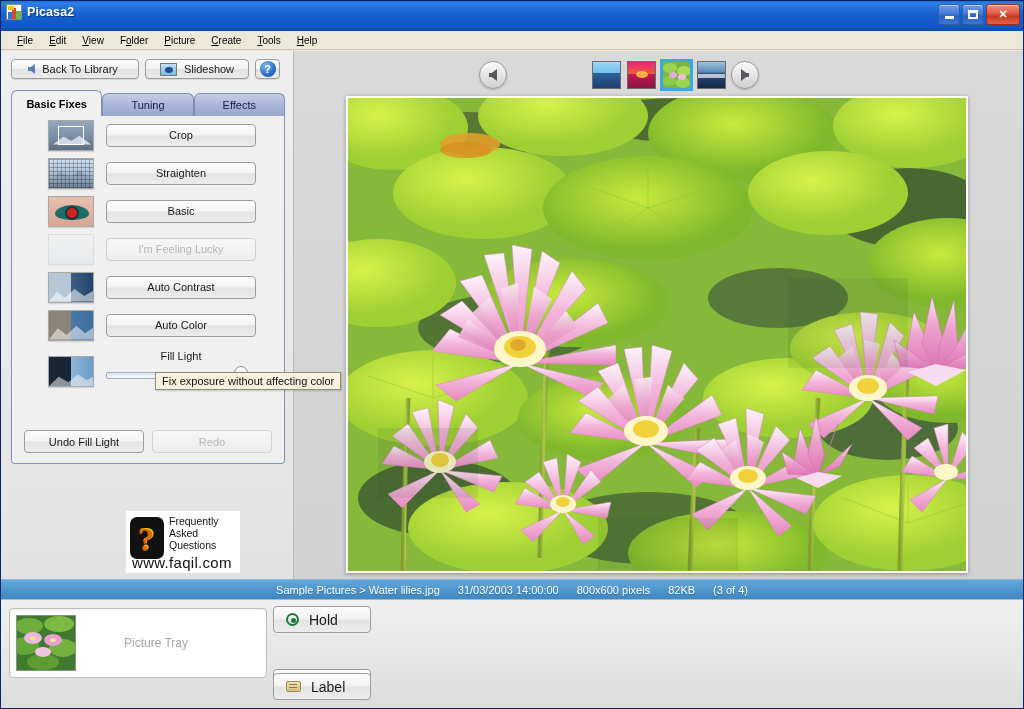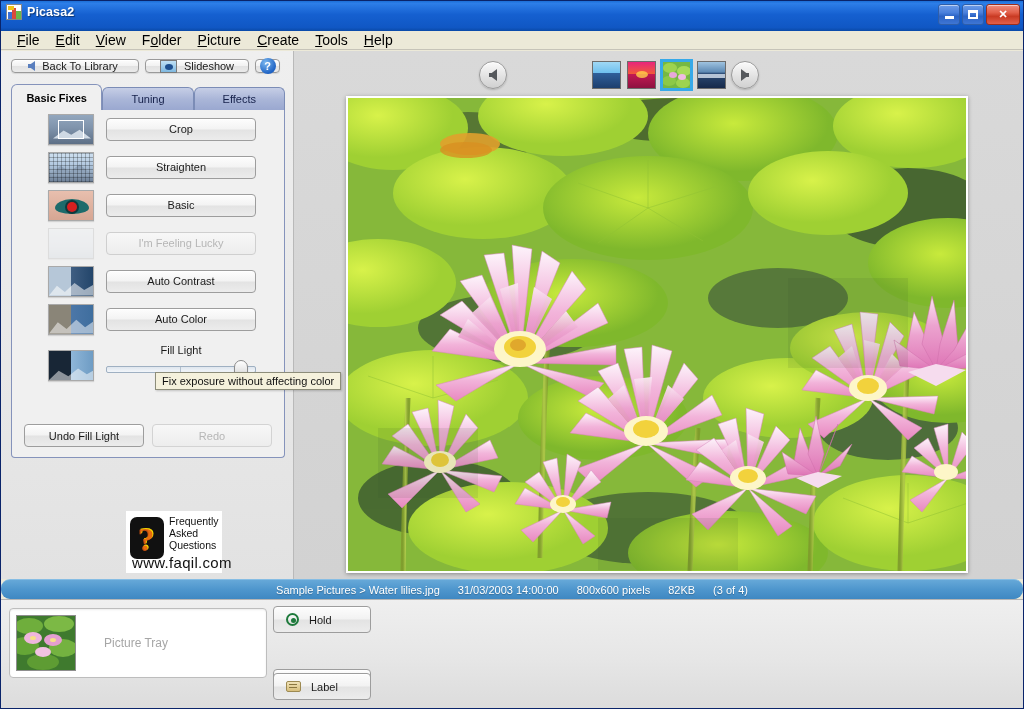"File" .menu-item { font-size: 14px -> 10px }
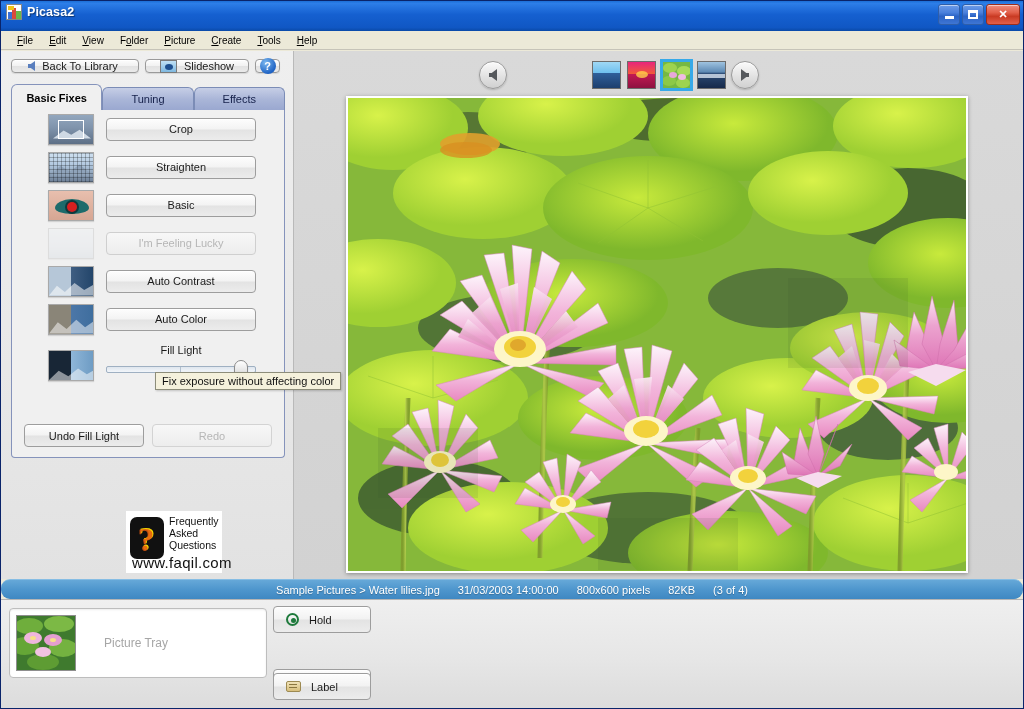"Back To Library" .gbtn { height: 14px -> 20px }
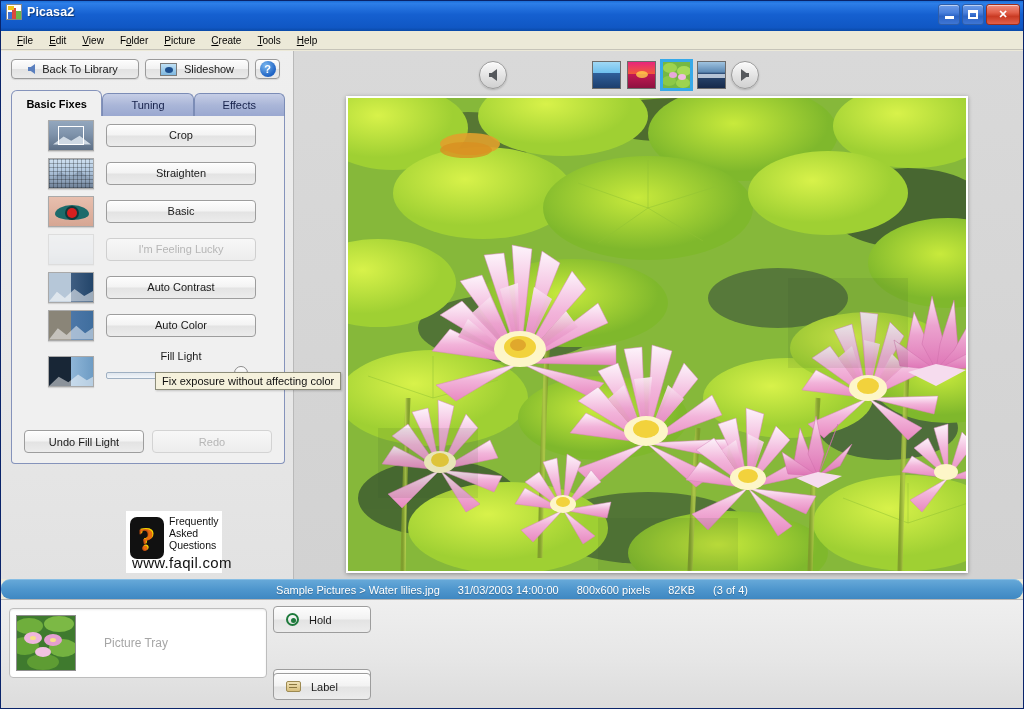"Frequently" #faq { width: 96px -> 114px }
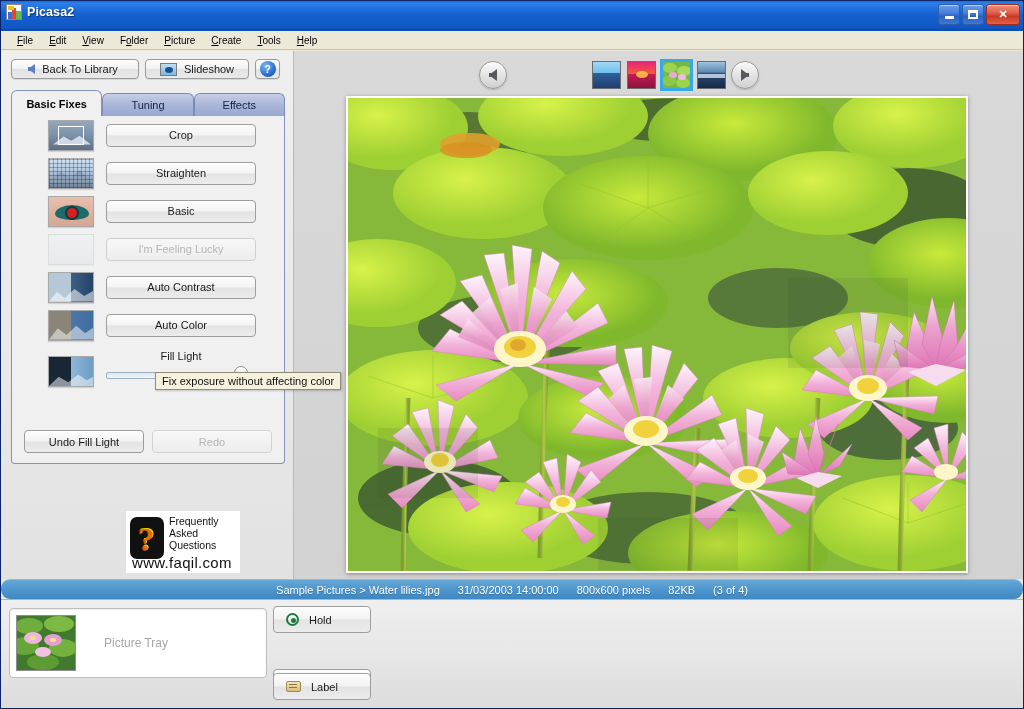"Sample Pictures > Water lilies.jpg" #statusbar { border-radius: 9px -> none }
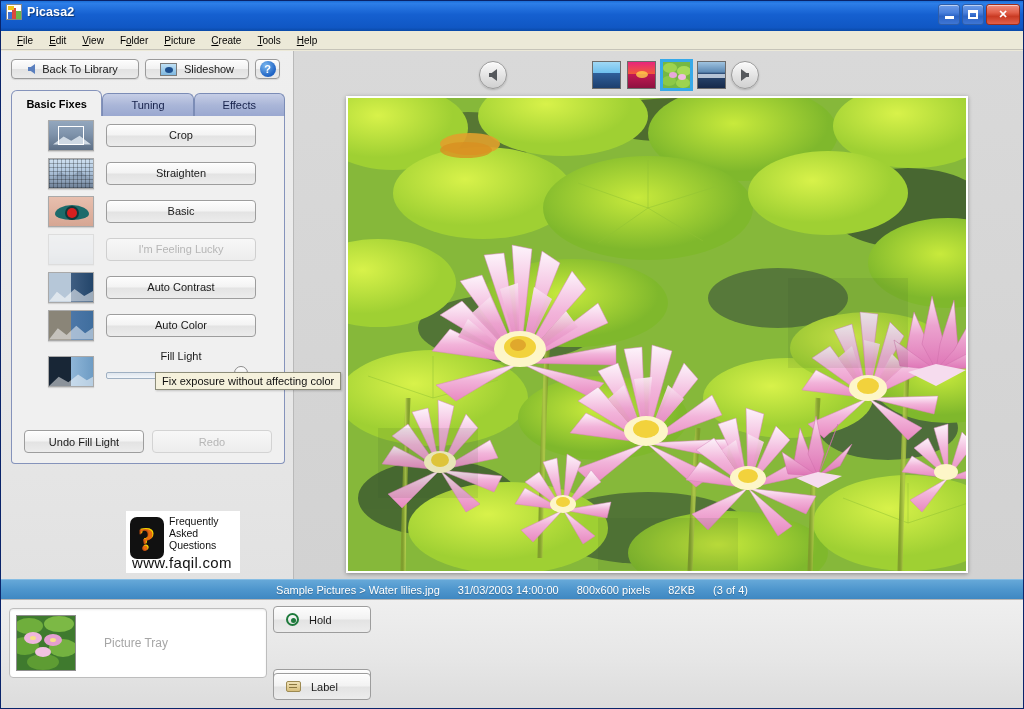"Hold" .traybtn { font-size: 11px -> 14px }
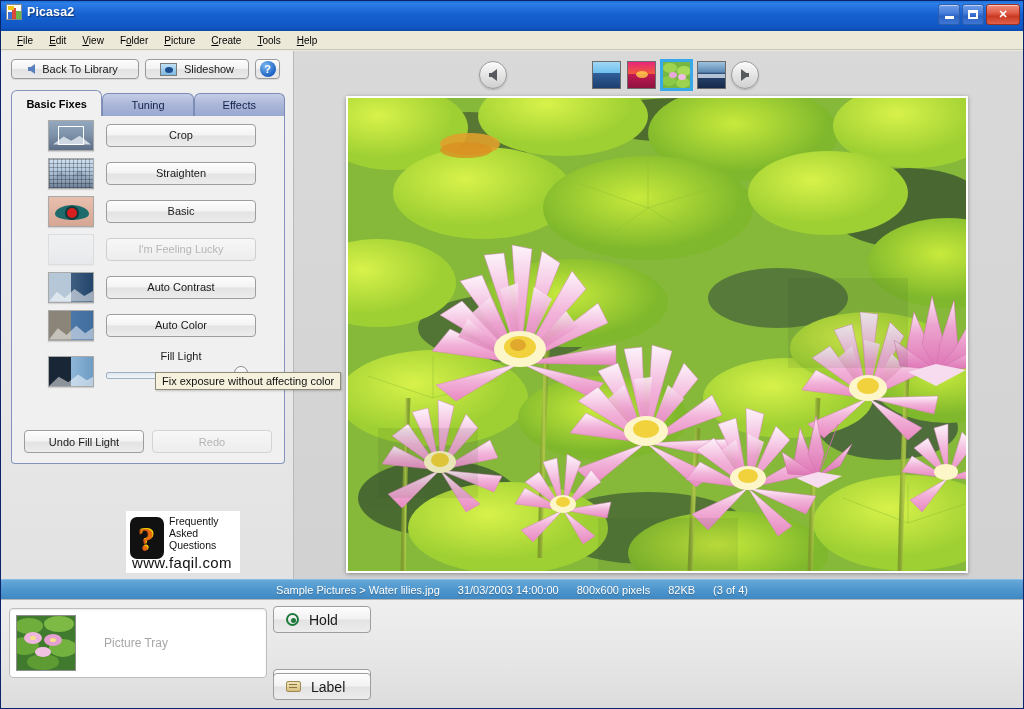"Picture Tray" #tray-label { margin-left: 28px -> 48px }
